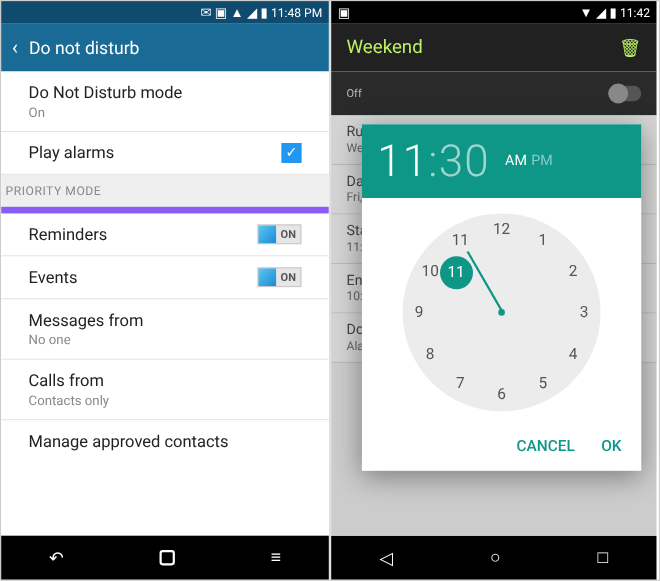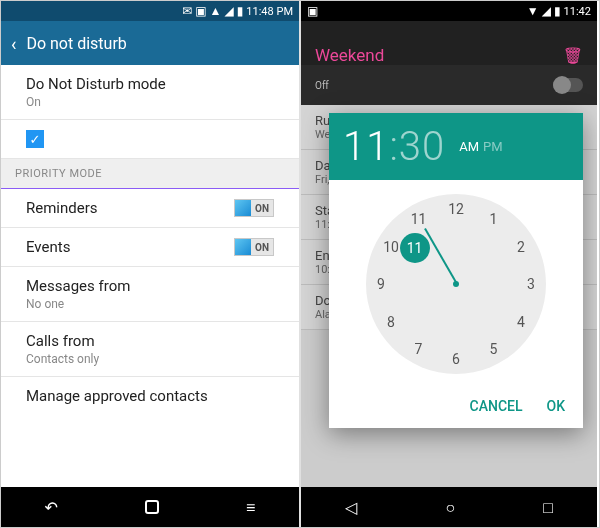"Weekend" .r-header { align-items: flex-end -> center; color: #ec4899 -> #bef264 }
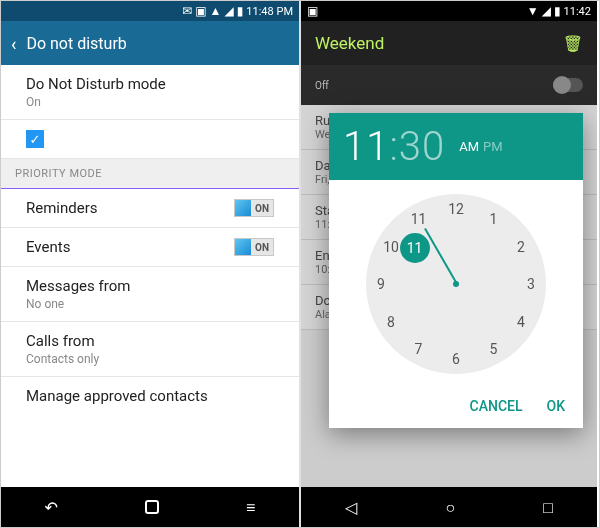"Play alarms" div.txt { html: none -> <div> <div>Play alarms</div> </div> }
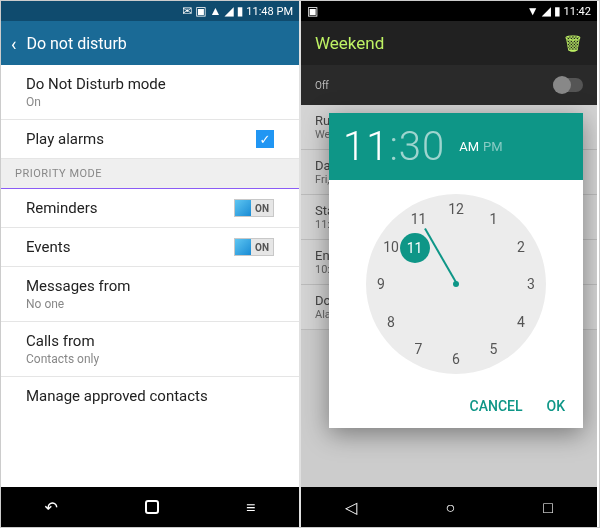"PRIORITY MODE" .section { border-bottom: 1px solid #8b5cf6 -> 6px solid #8b5cf6; padding: 8px 14px -> 8px 4px }
